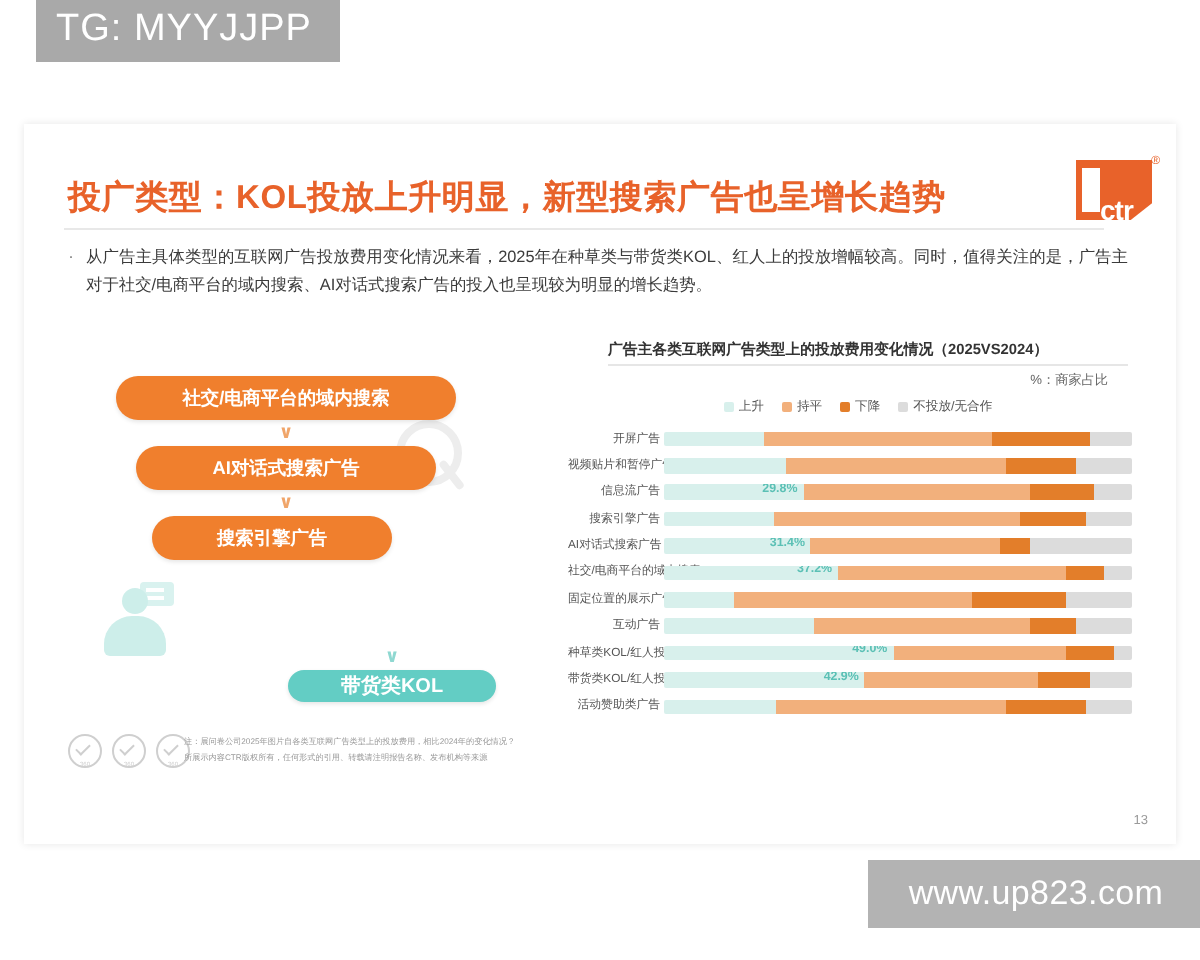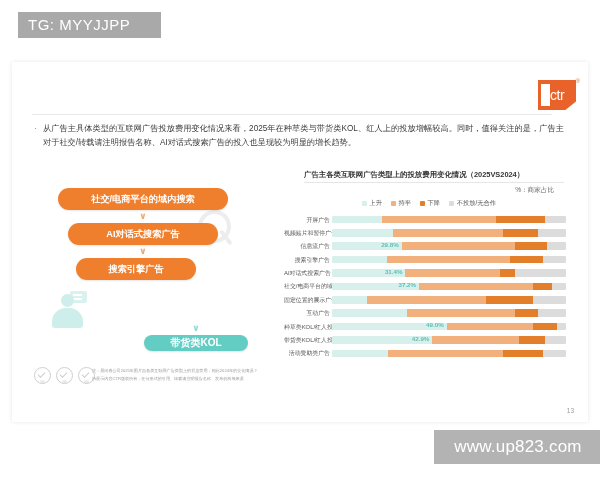"TG: MYYJJPP" #tg-banner { font-size: 15px -> 19px; padding: 4px 31px 5px 10px -> 4px 14px 5px 10px; top: 12px -> 0 }
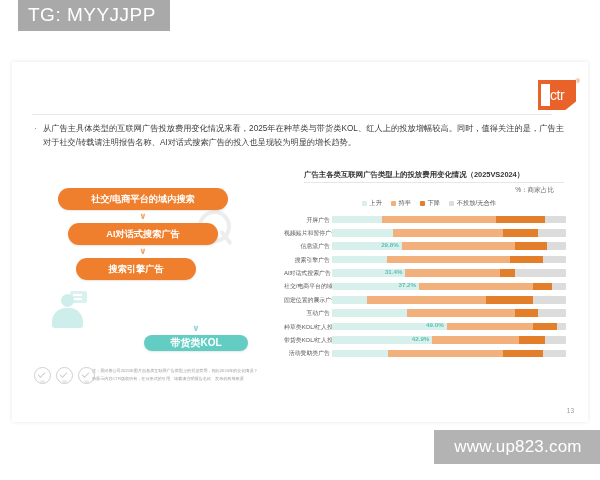"投广类型：KOL投放上升明显，新型搜索广告也呈增长趋势" div { html: none -> <div>投广类型：KOL投放上升明显，新型搜索广告也呈增长趋势</div> }
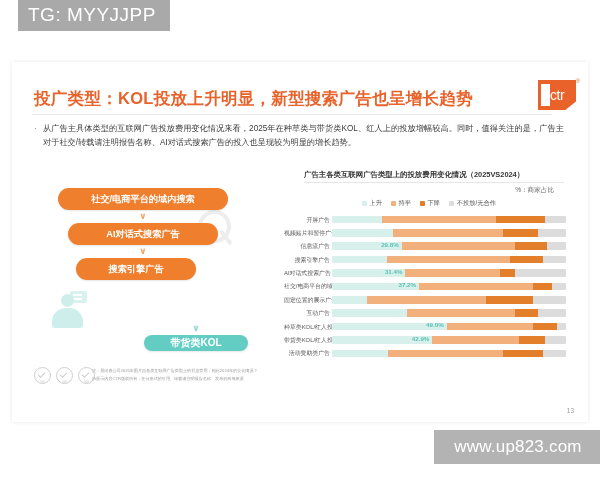"ctr" #ctr-logo .txt { font-weight: normal -> bold; top: 5px -> 15px }
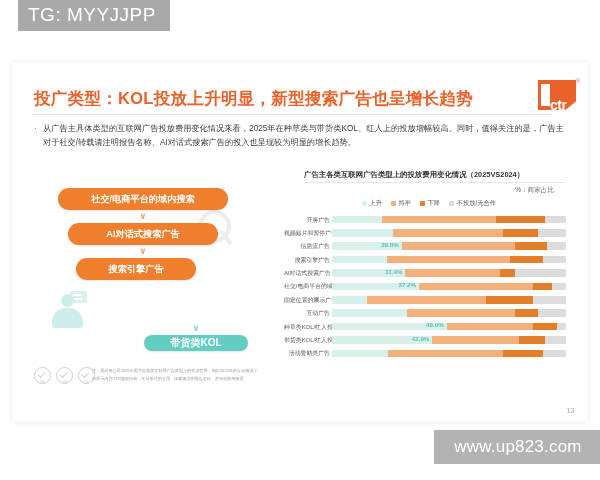"从广告主具体类型的互联网广告投放费用变化情况来看，2025年在种草类与带货类KO" div { text: /转载请注明报告名称 -> /电商平台的域内搜索 }
